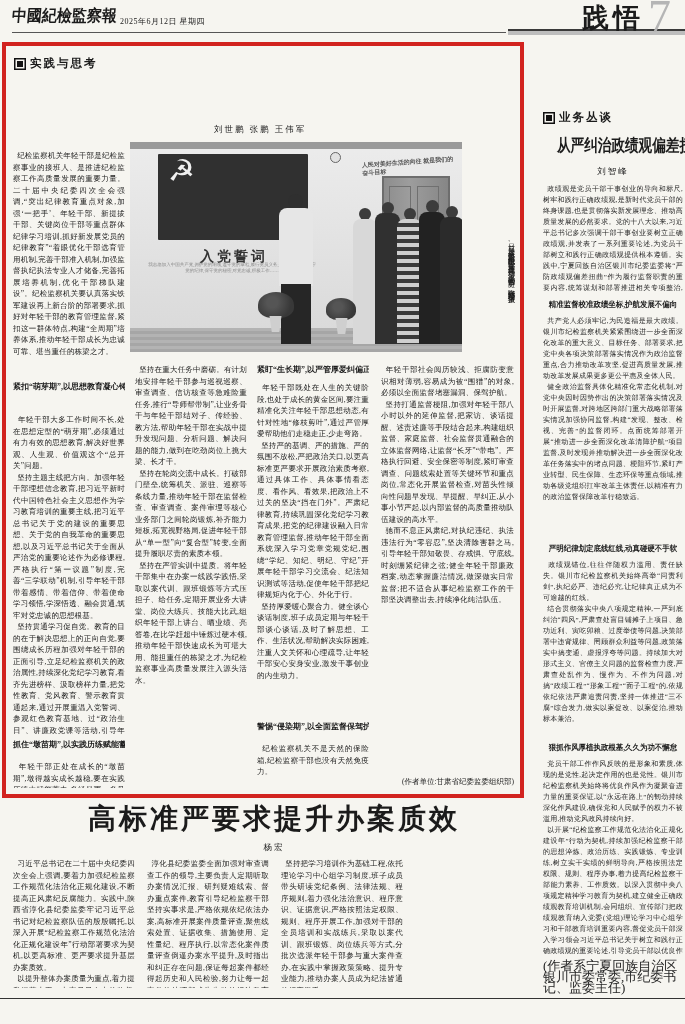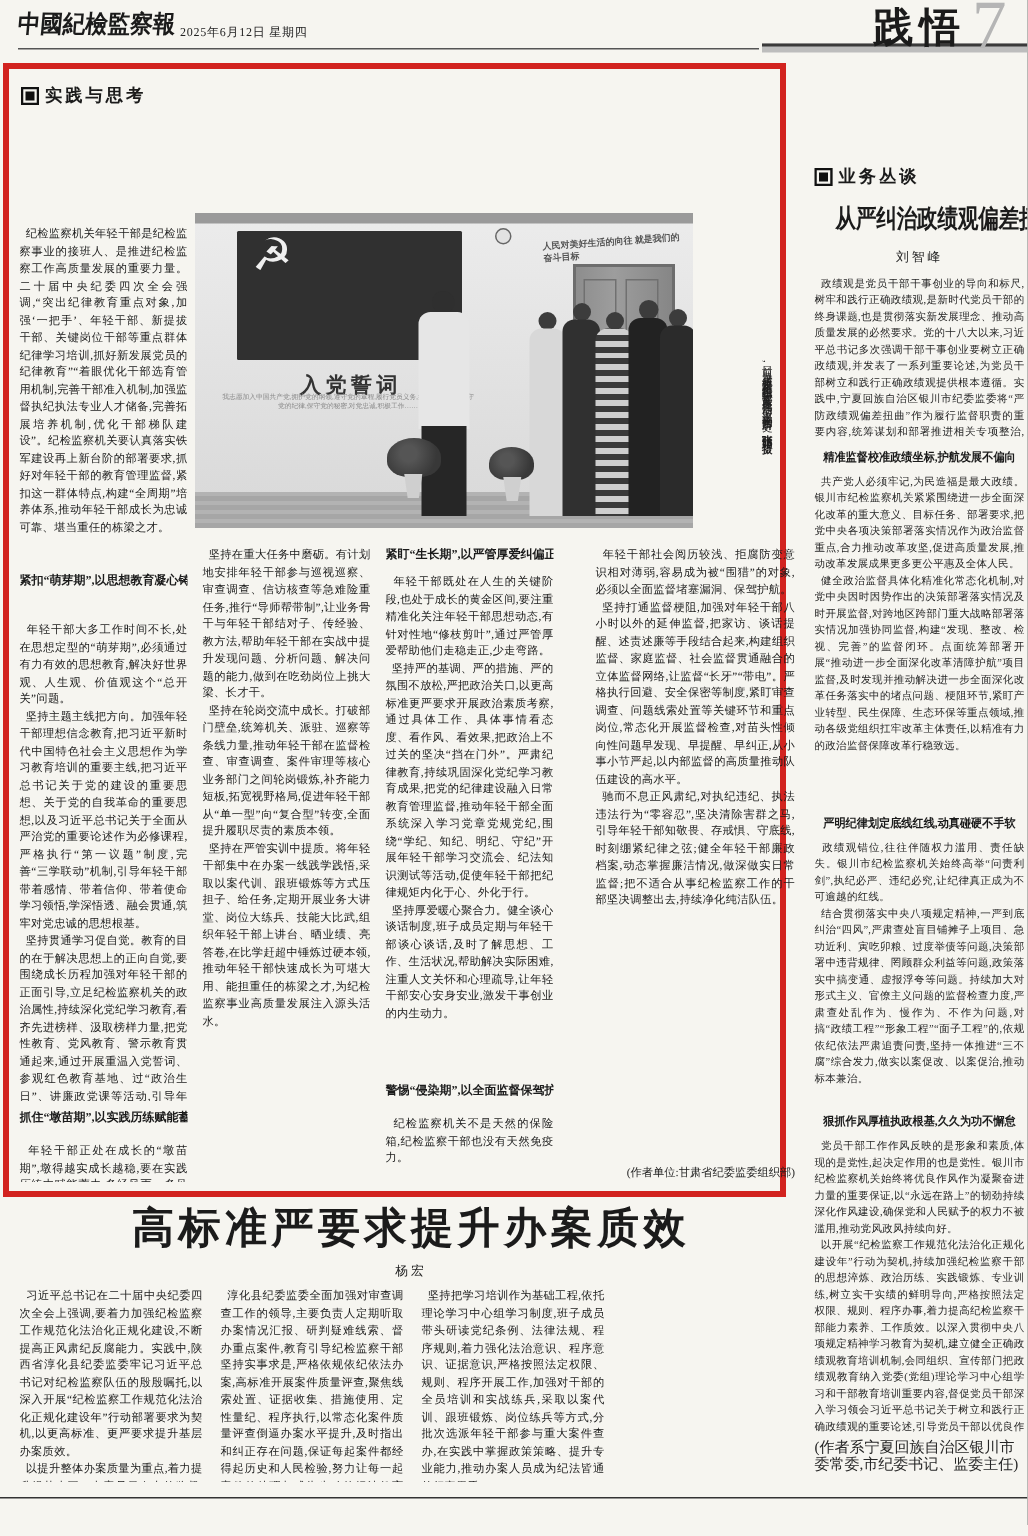"刘世鹏 张鹏 王伟军" div.abs { html: none -> <div>刘世鹏 张鹏 王伟军</div> }
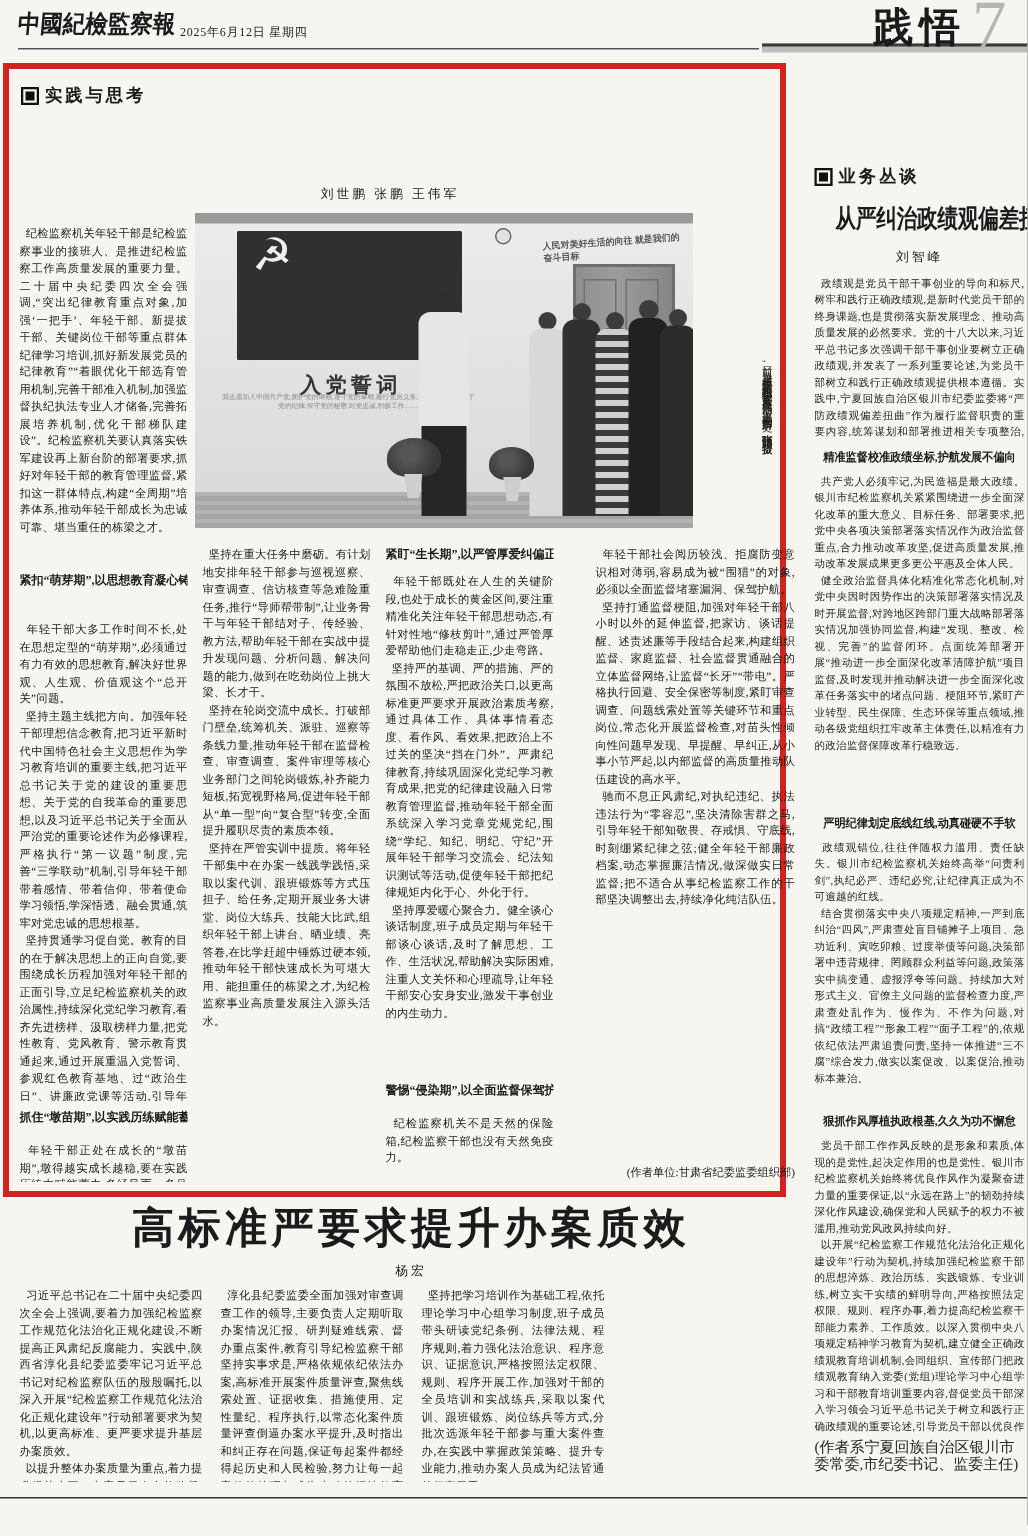"年轻干部社会阅历较浅、拒腐防变意识相对薄弱,容易成为被“围猎”的对象,必须以全面" div.abs { margin-left: 16px -> none }
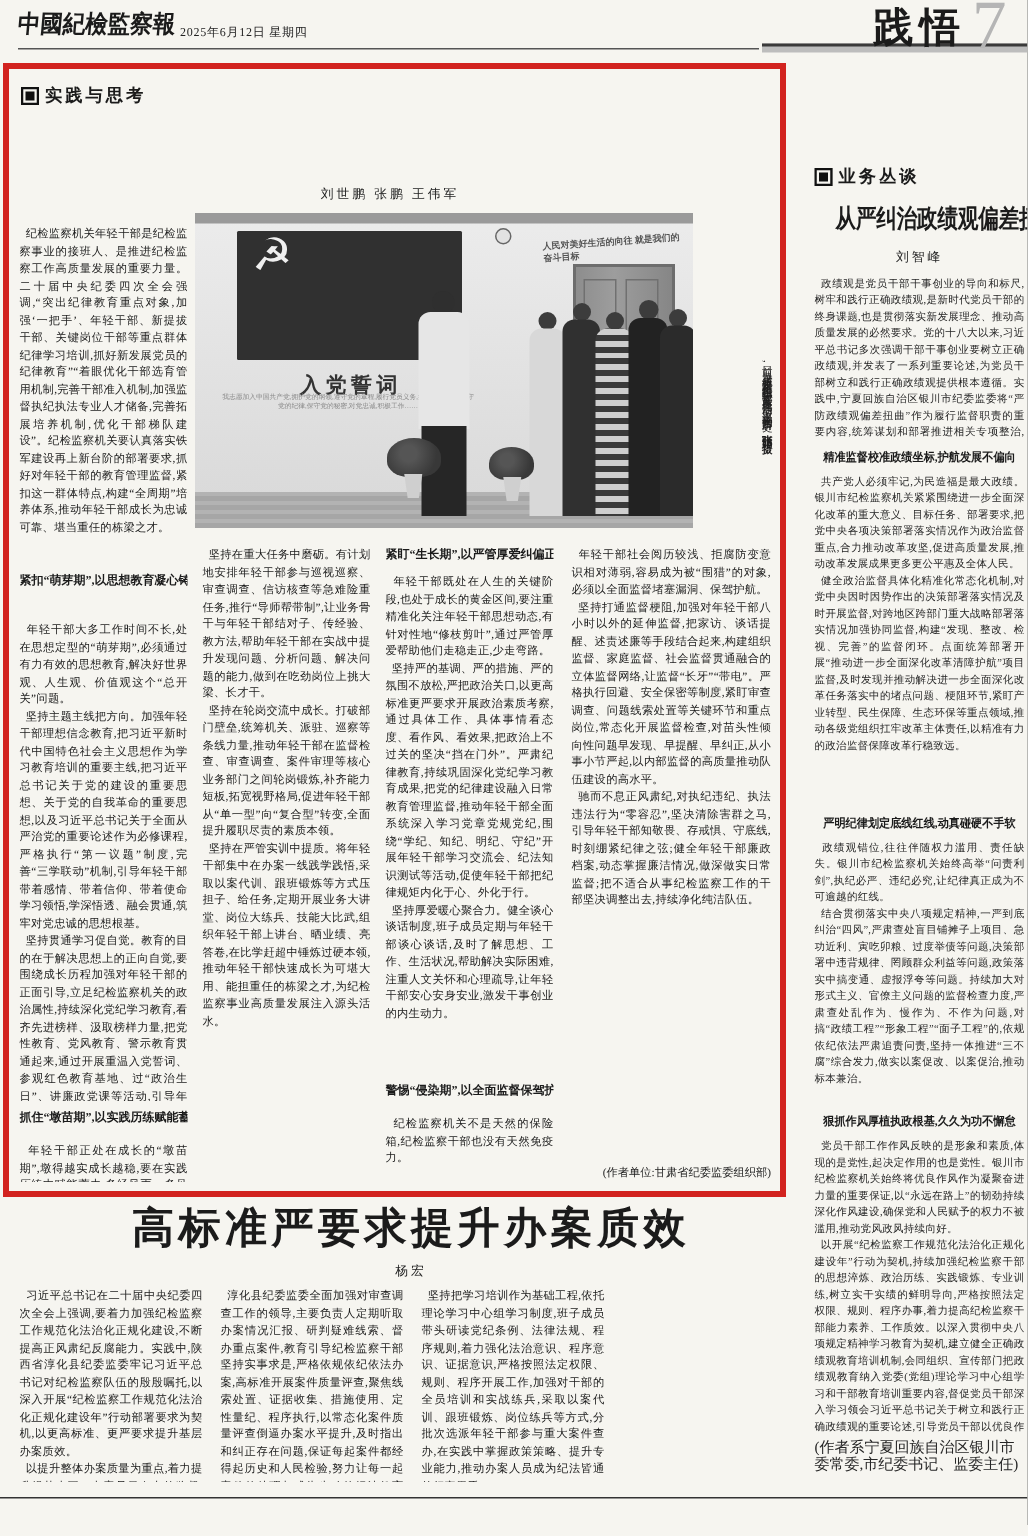"(作者系宁夏回族自治区银川市委常委,市纪委书记、监委主任)" .attrib2 { font-size: 10px -> 13px }
